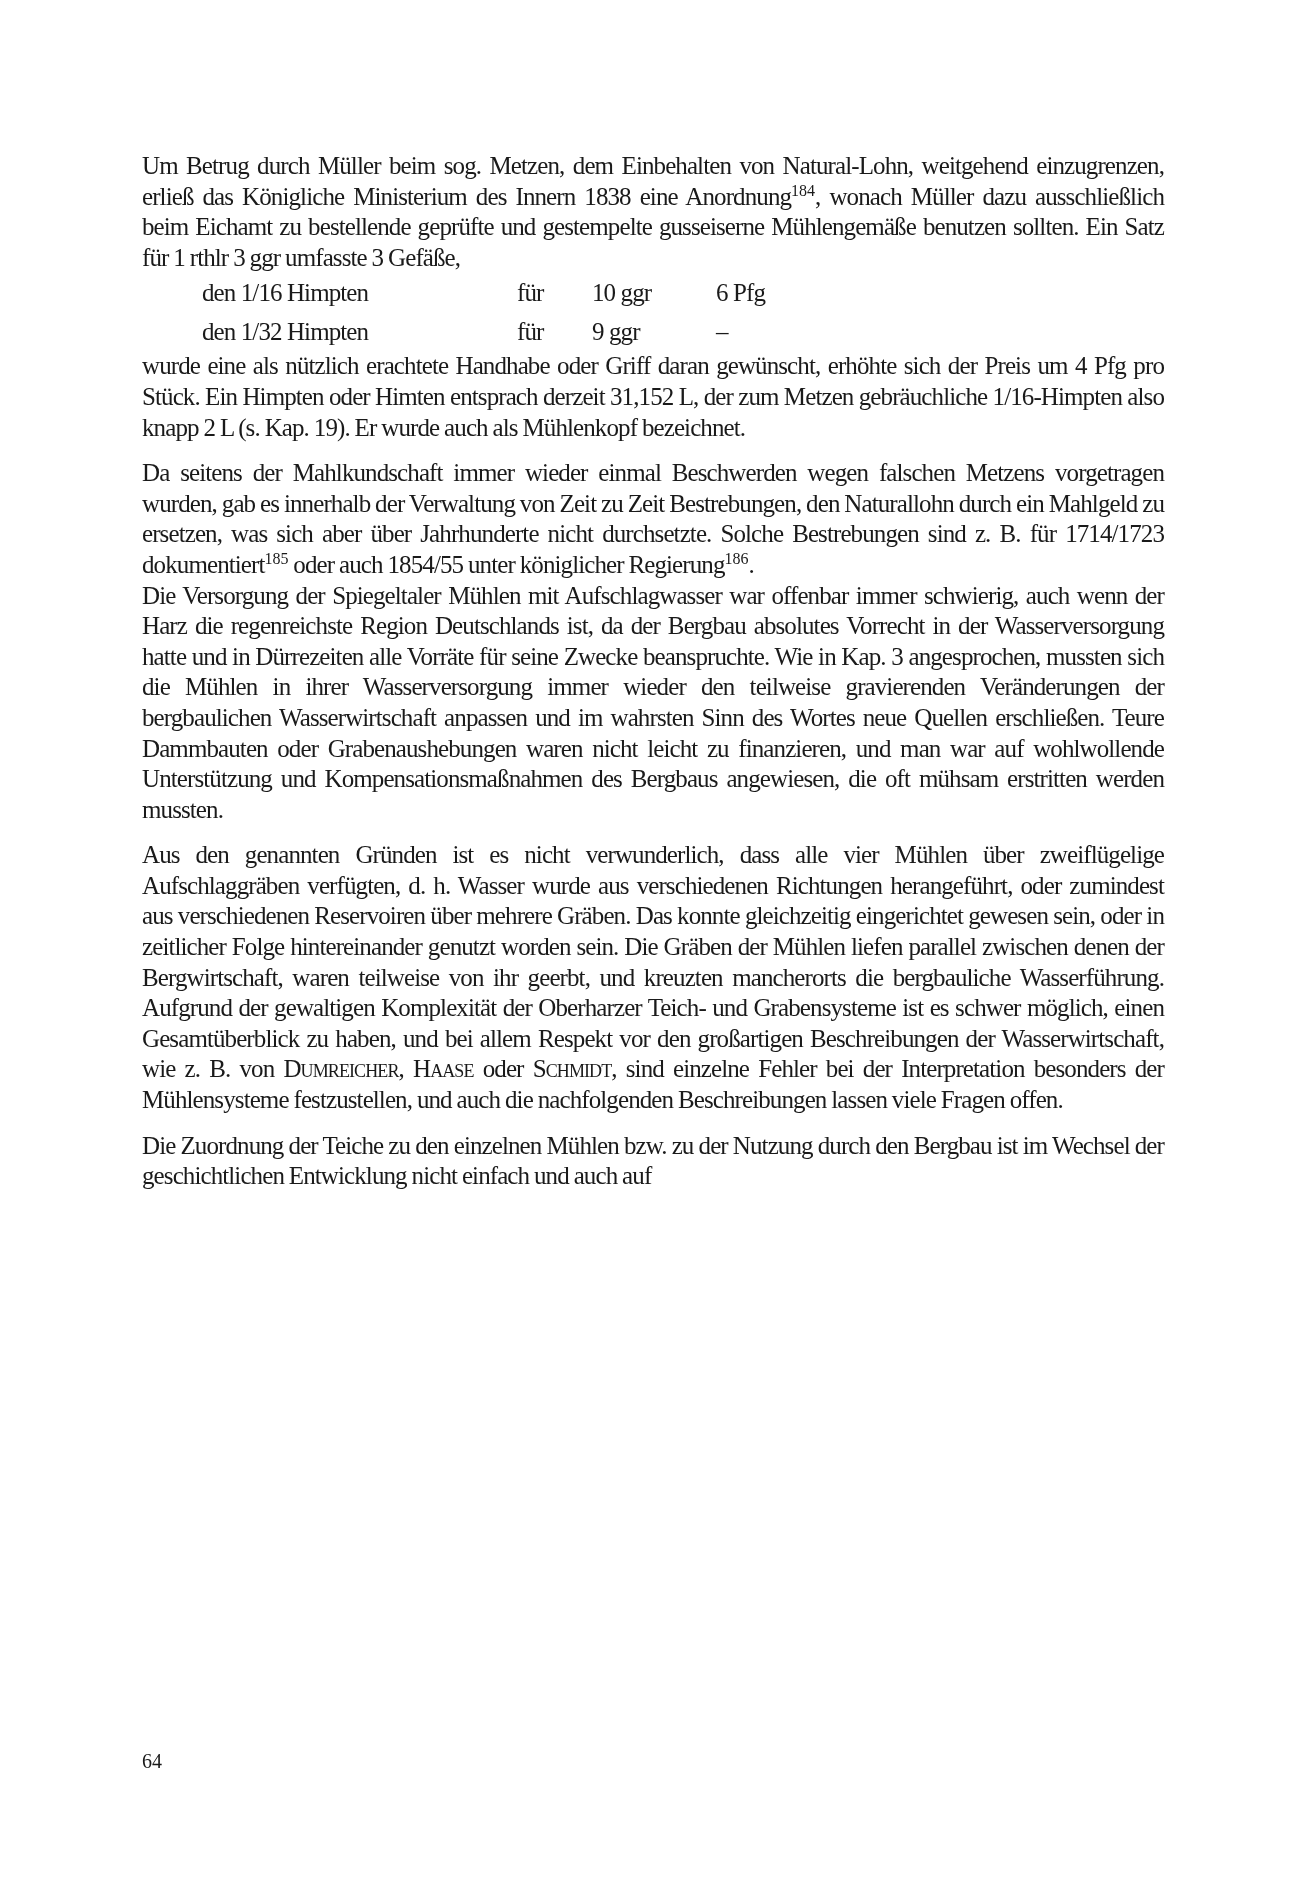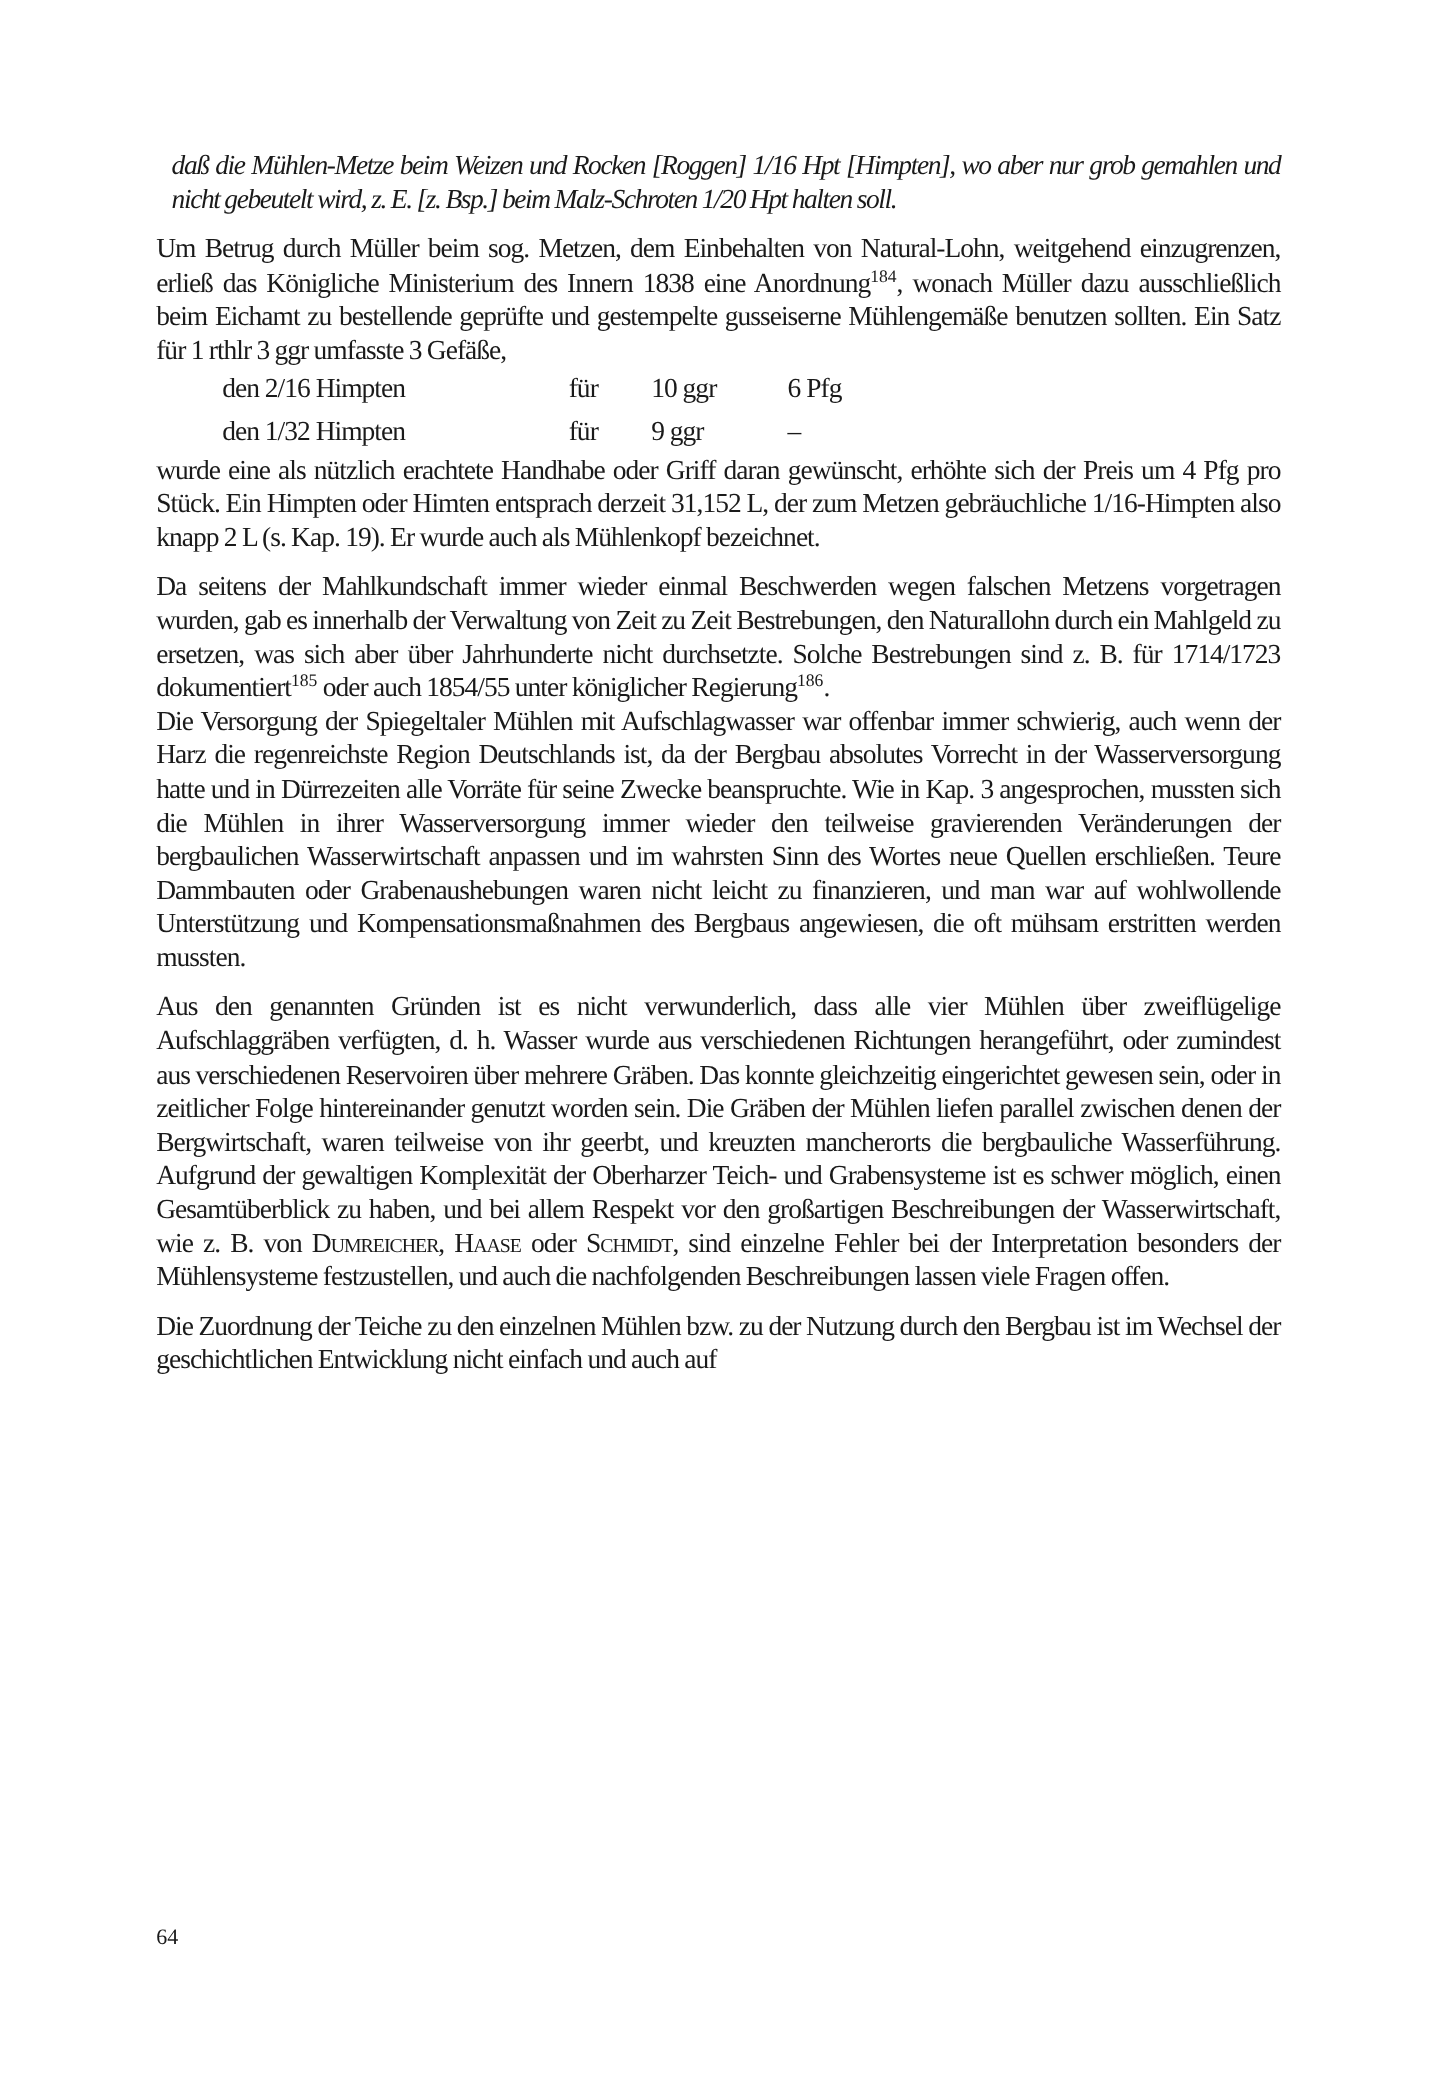"daß die Mühlen-Metze beim Weizen" p.quote { html: <p> <span>daß die Mühlen-Metze beim Weizen und Rocken [Roggen] 1/16 Hpt [Himpten], wo aber nur grob gemahlen und nicht gebeutelt wird, z. E. [z. Bsp.] beim Malz-Schroten 1/20 Hpt halten soll.</span> </p> -> none }
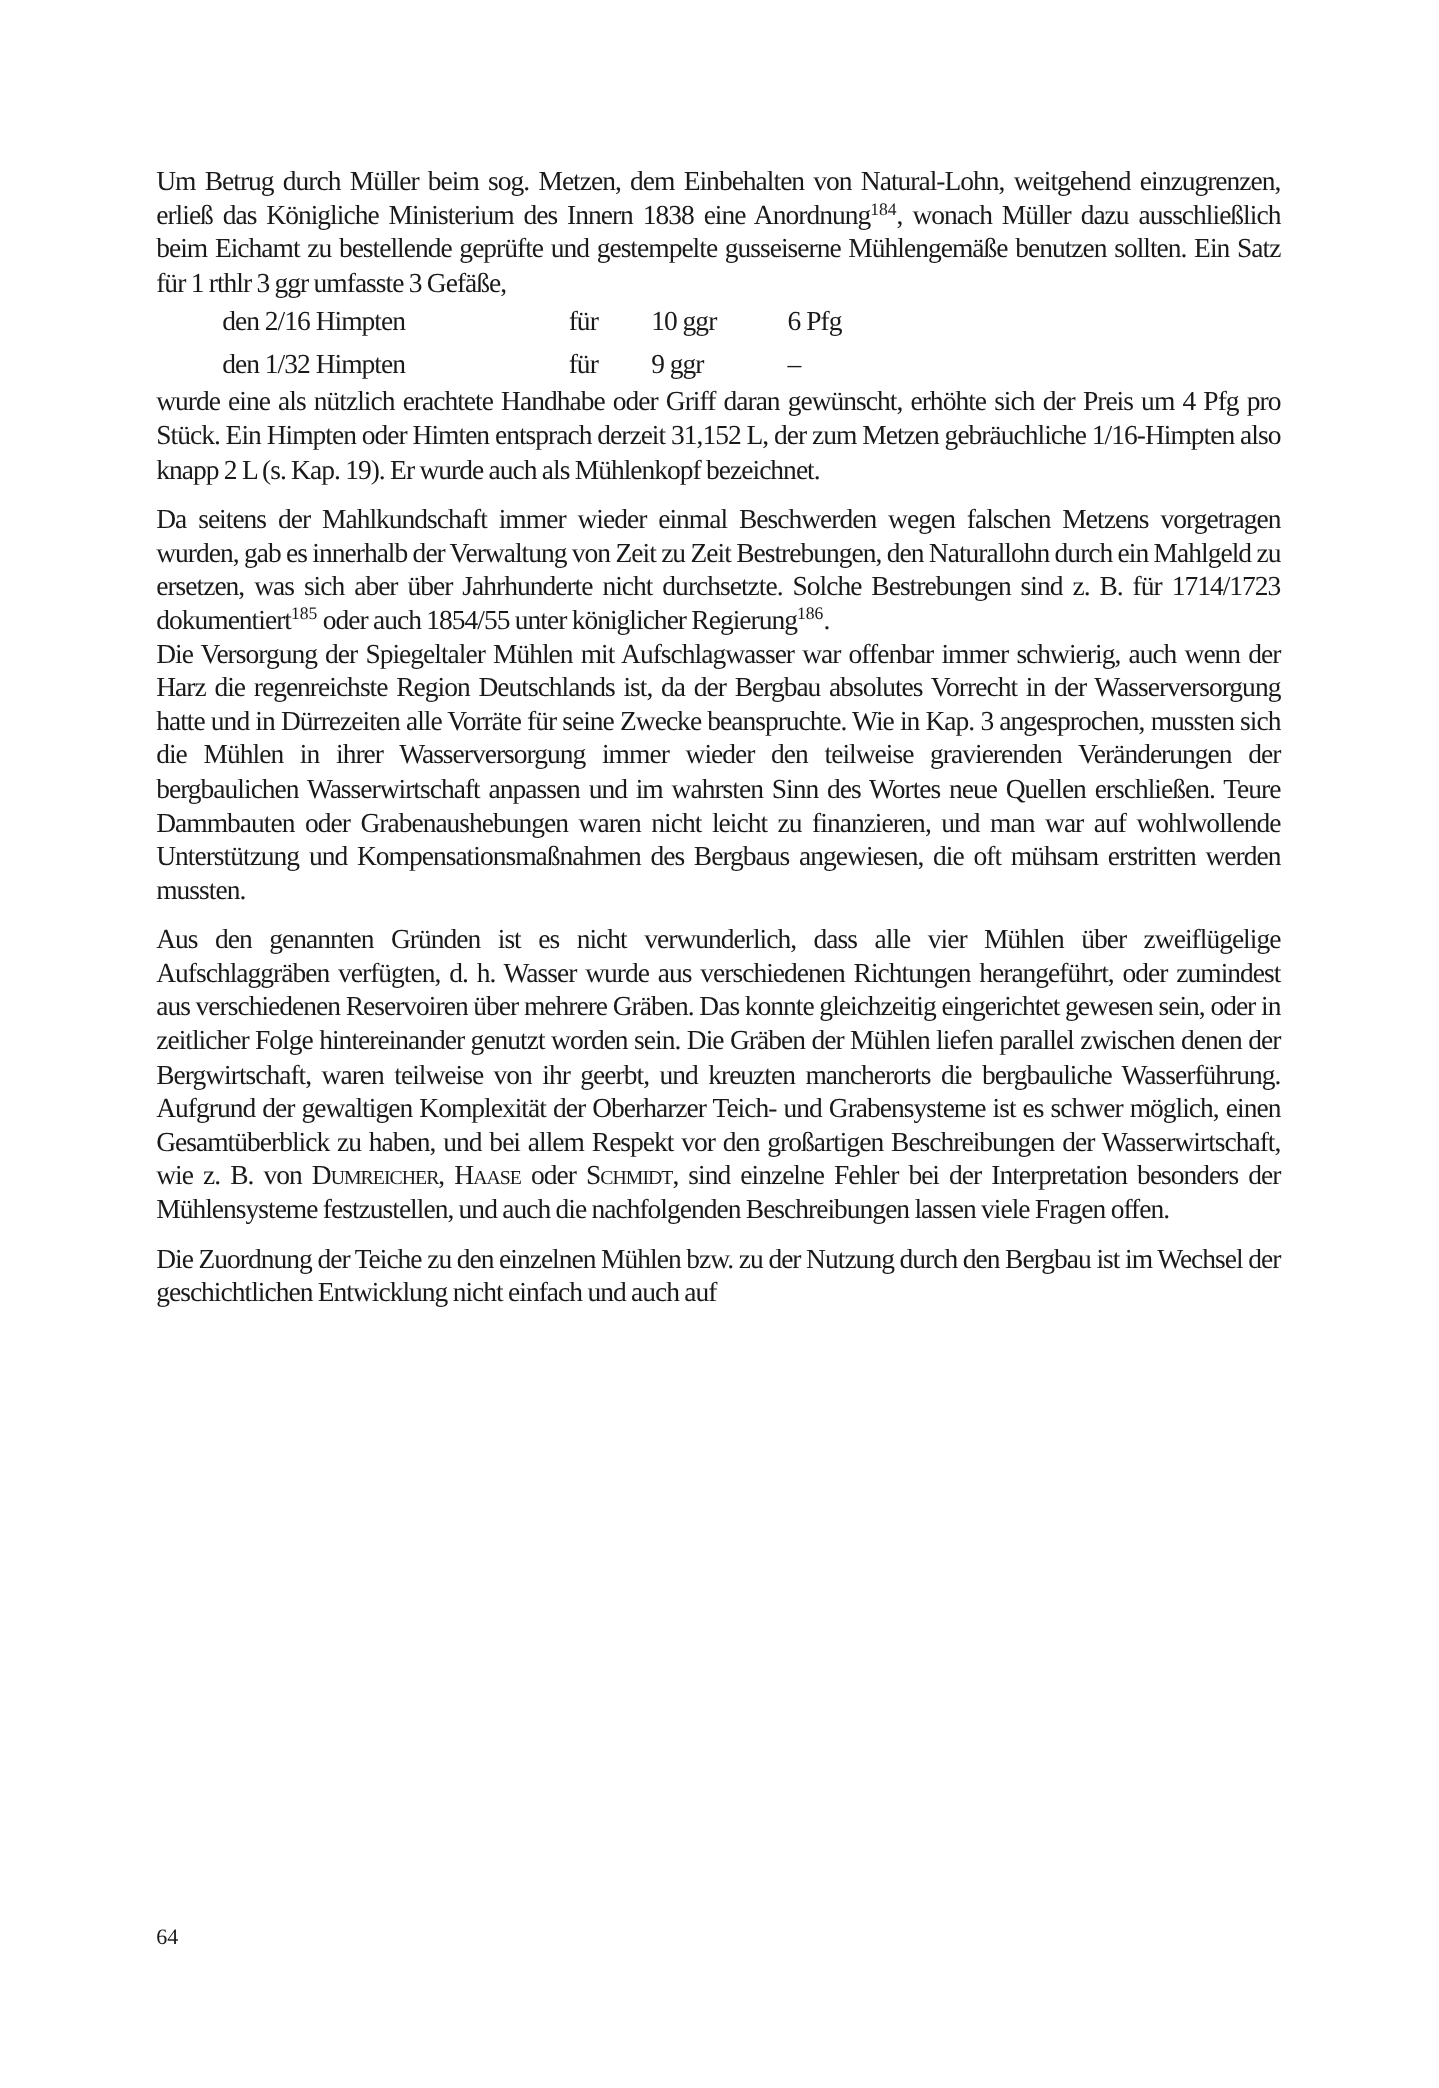"den 2/16 Himpten" td.c-item { text: 2/16 -> 1/16 }
